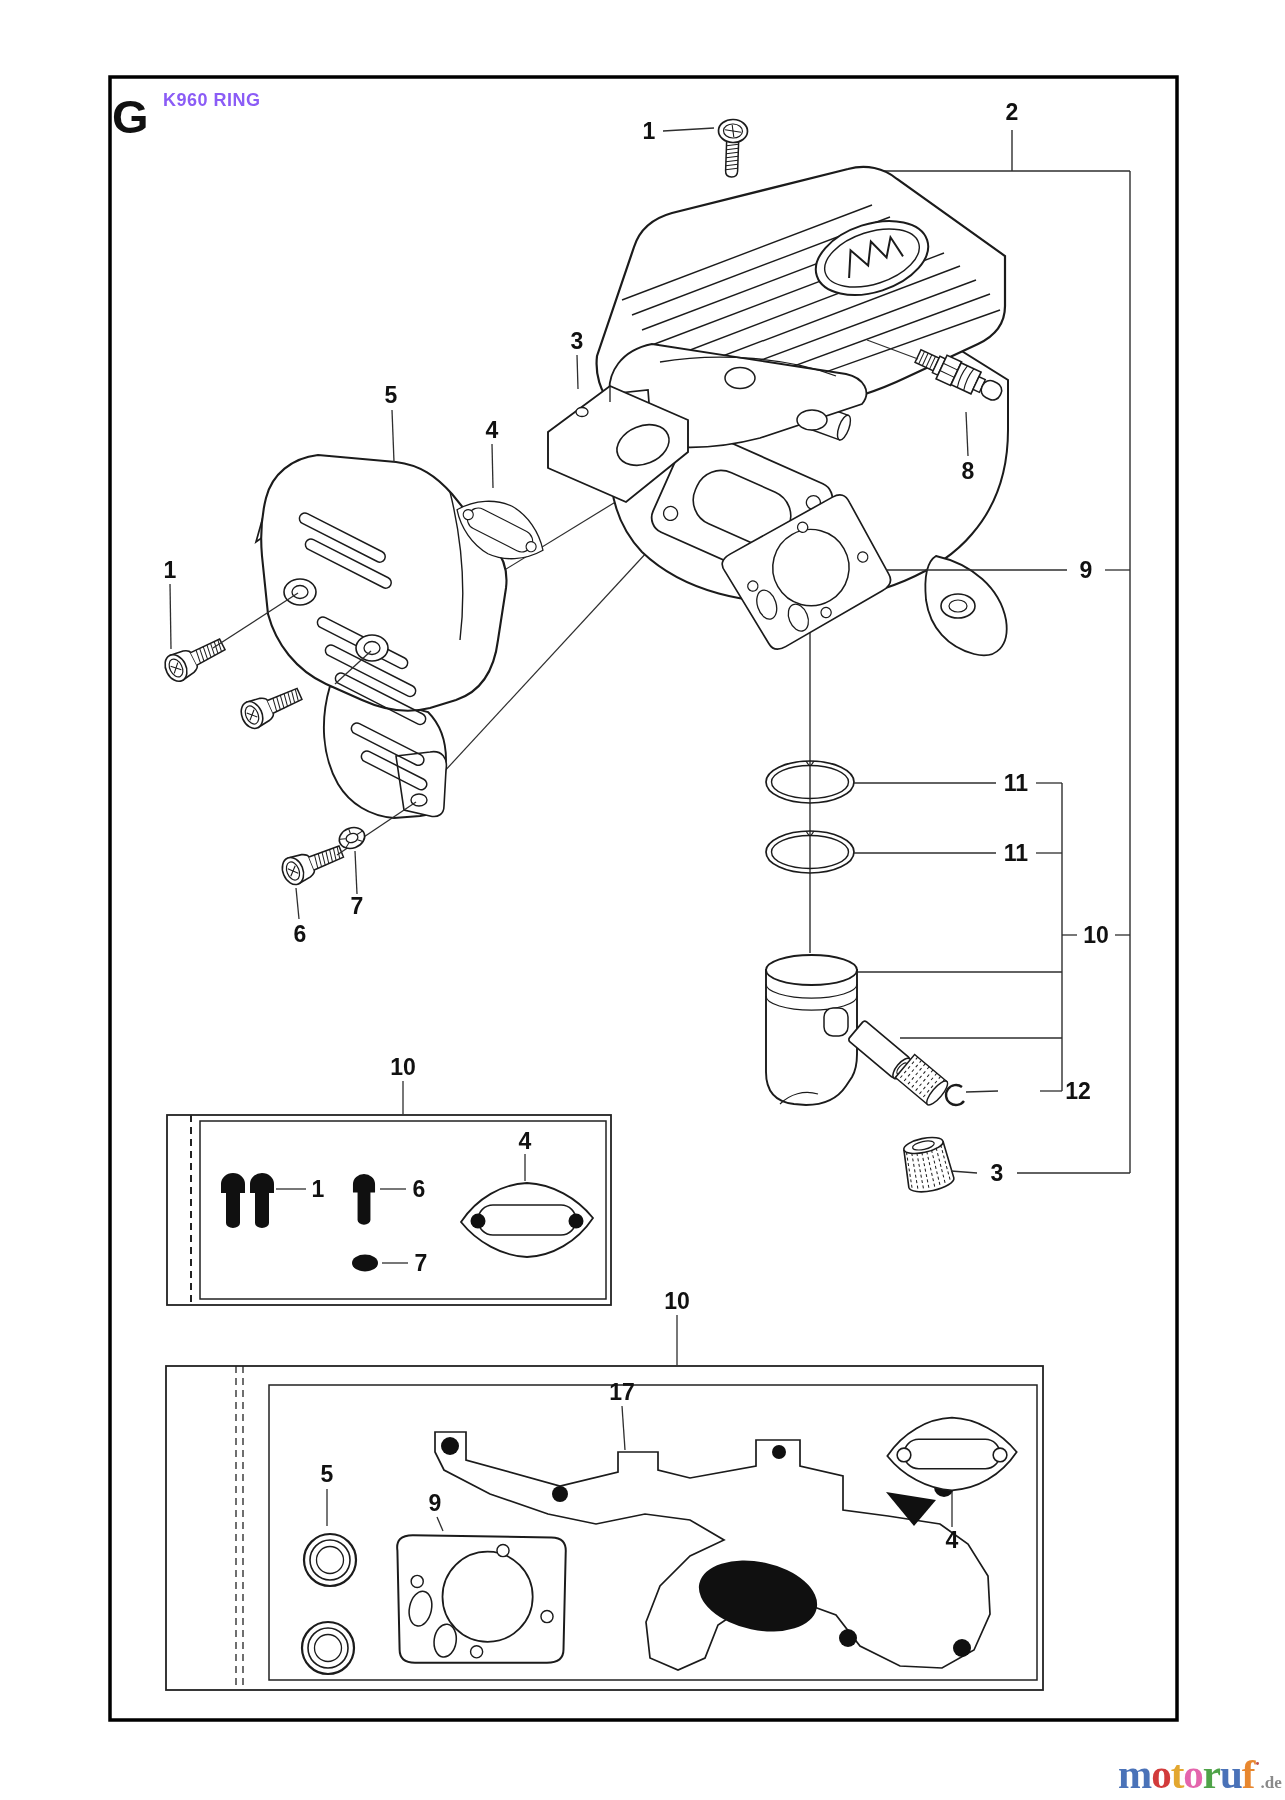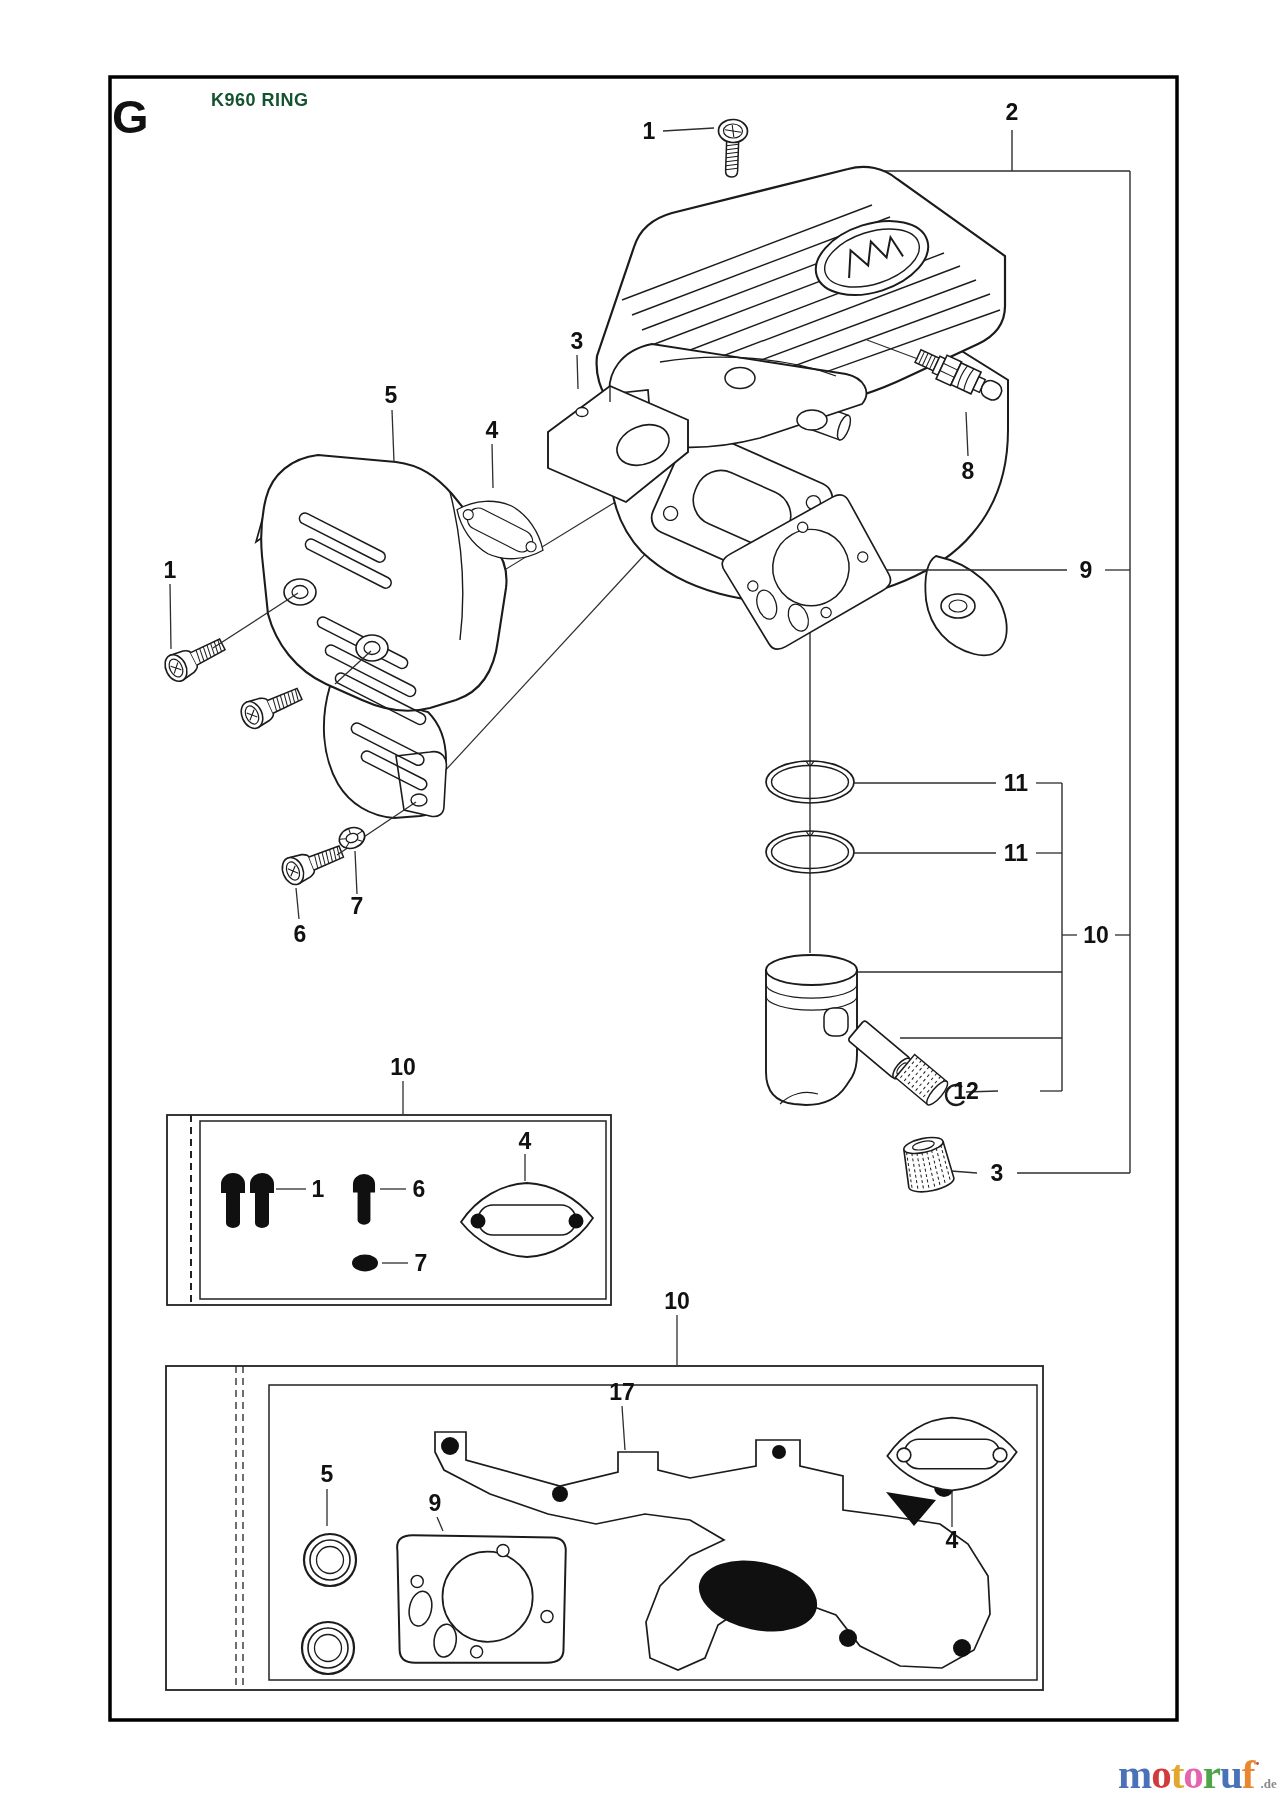"K960 RING" .hdr-title { color: #14532d -> #8b5cf6; margin-left: 48px -> none }
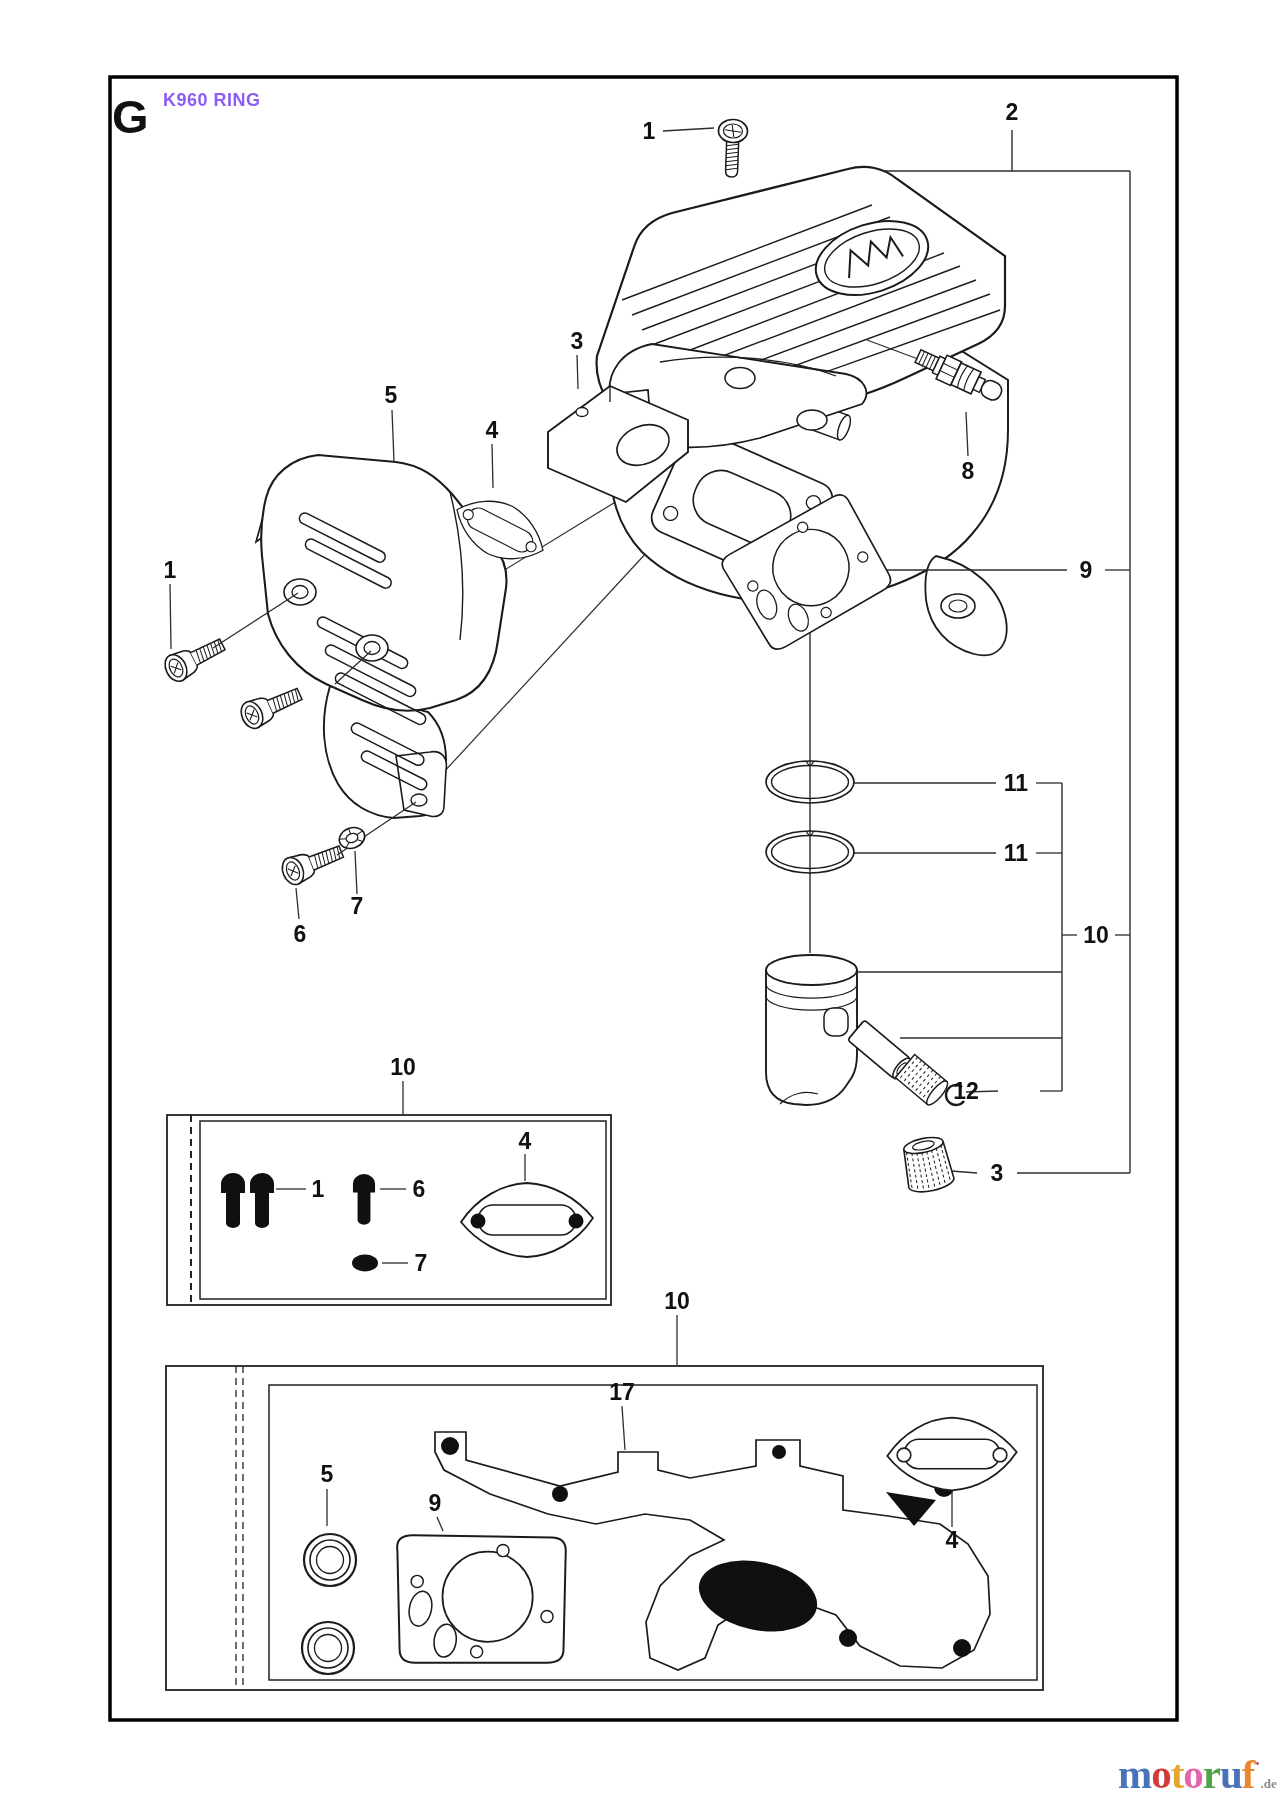"12" span.cal { left: 966px -> 1078px }
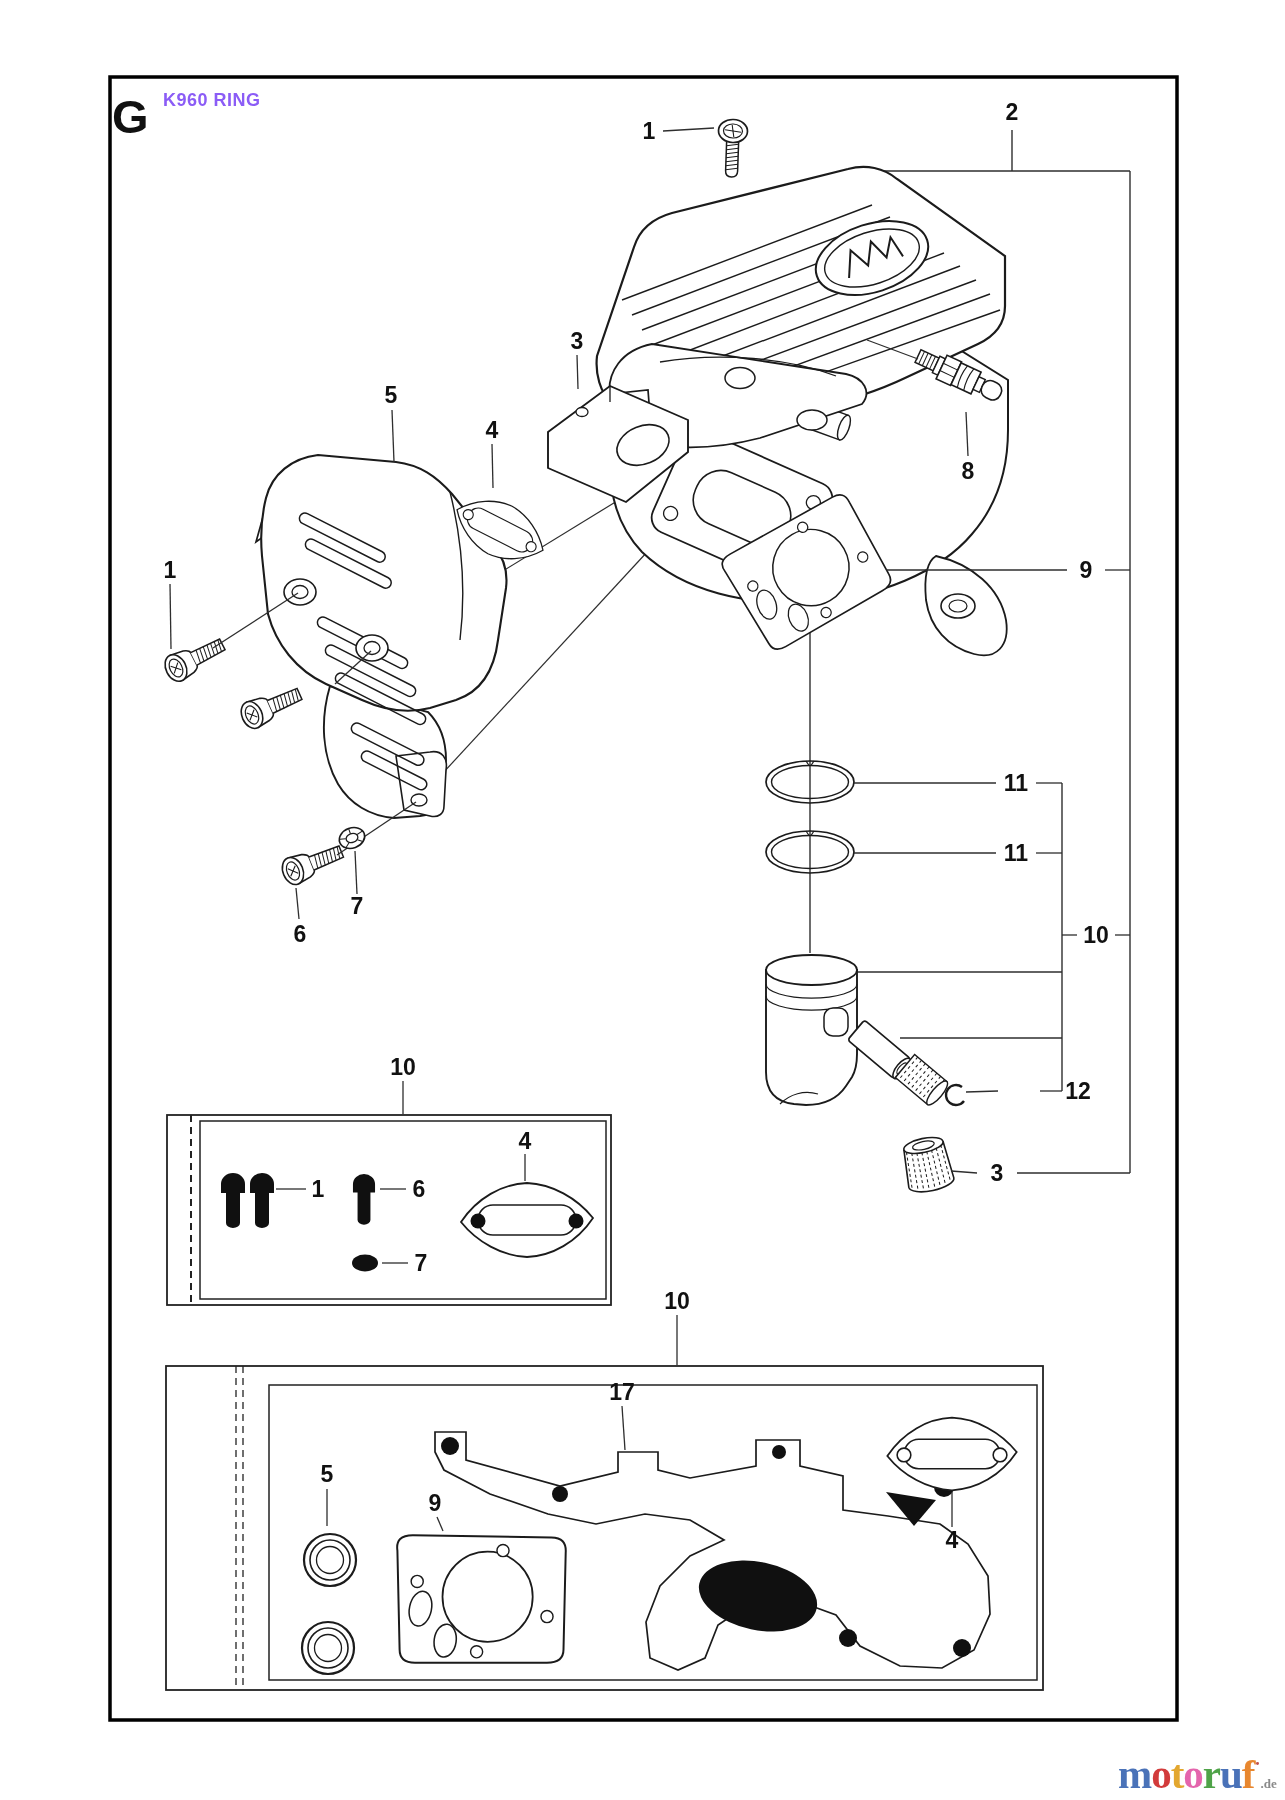".de" .logo .de { font-size: 13px -> 17px }
